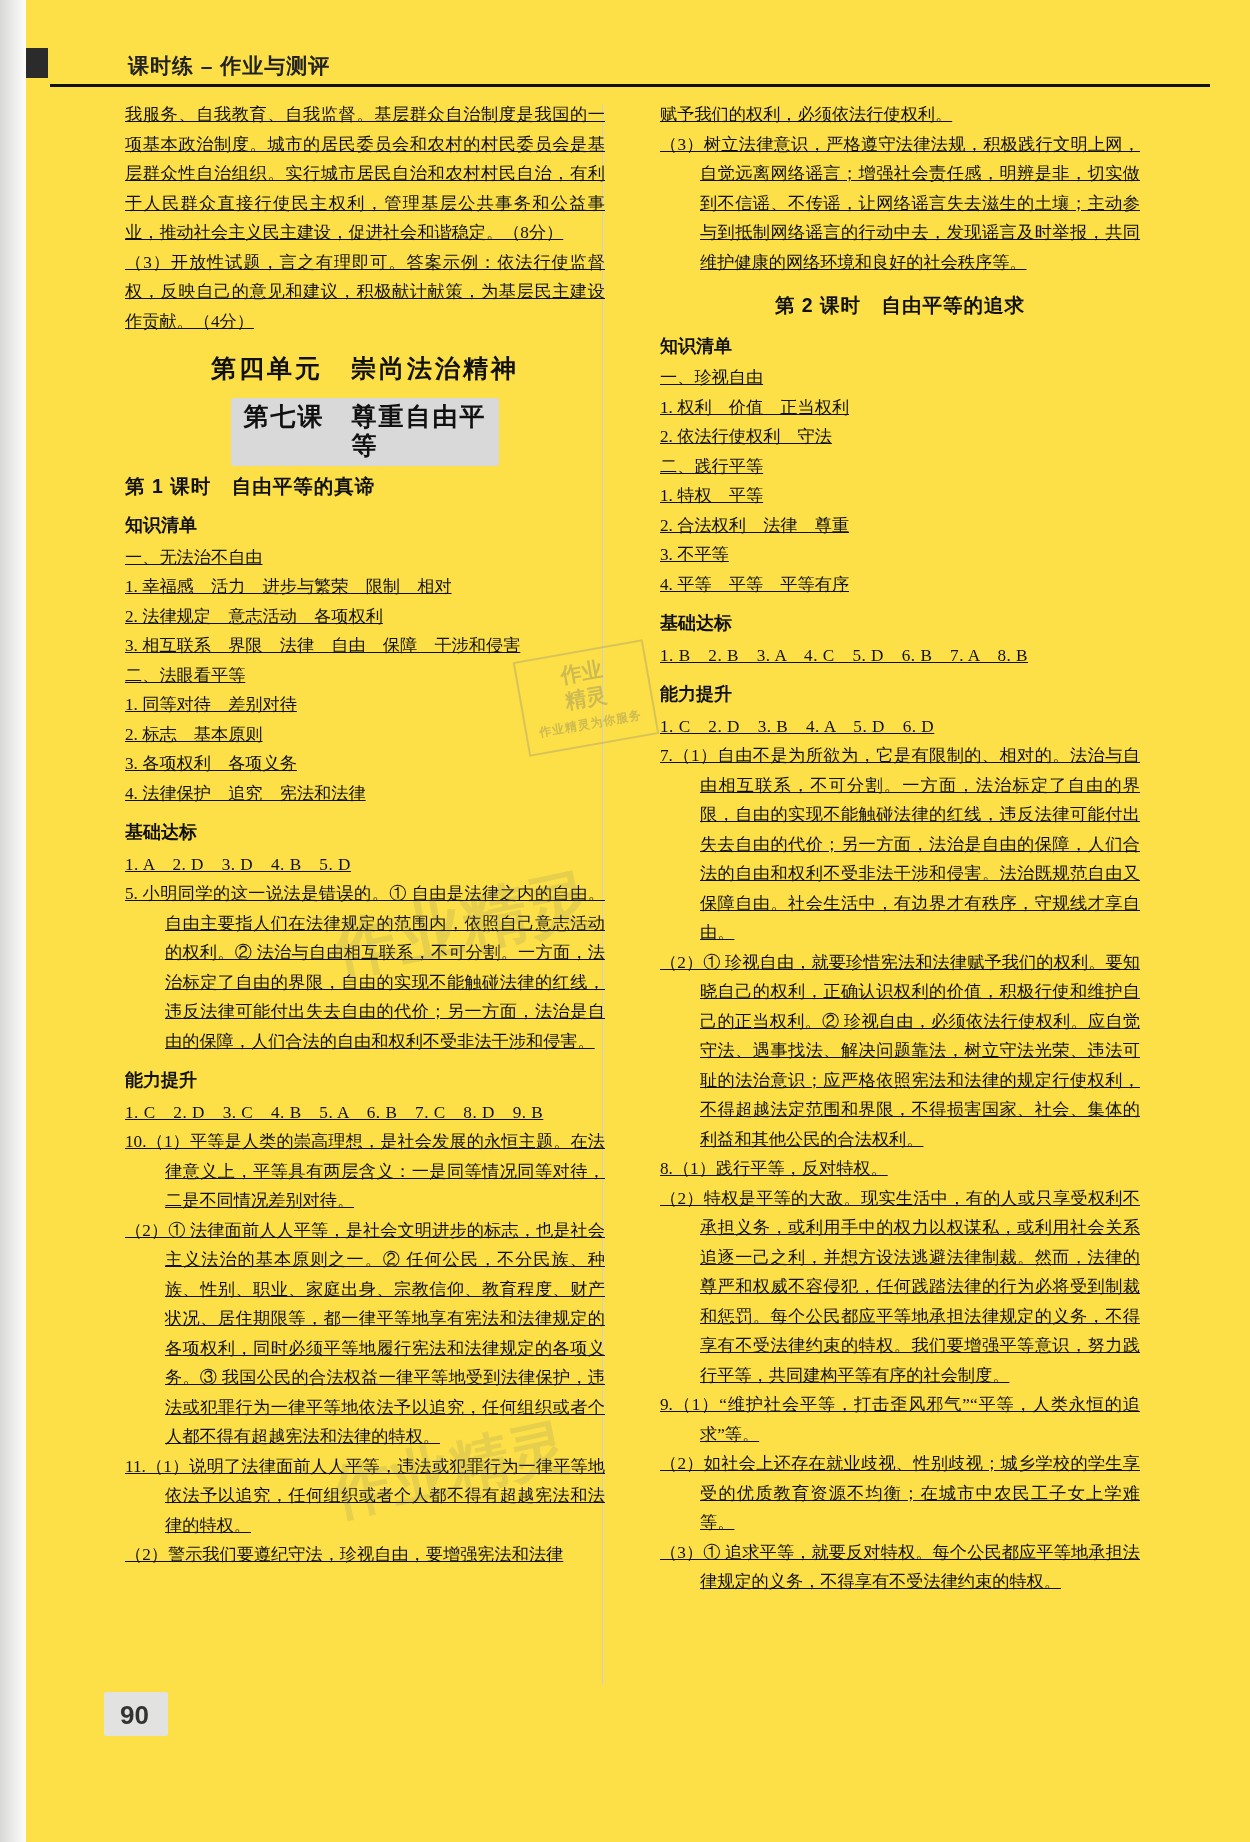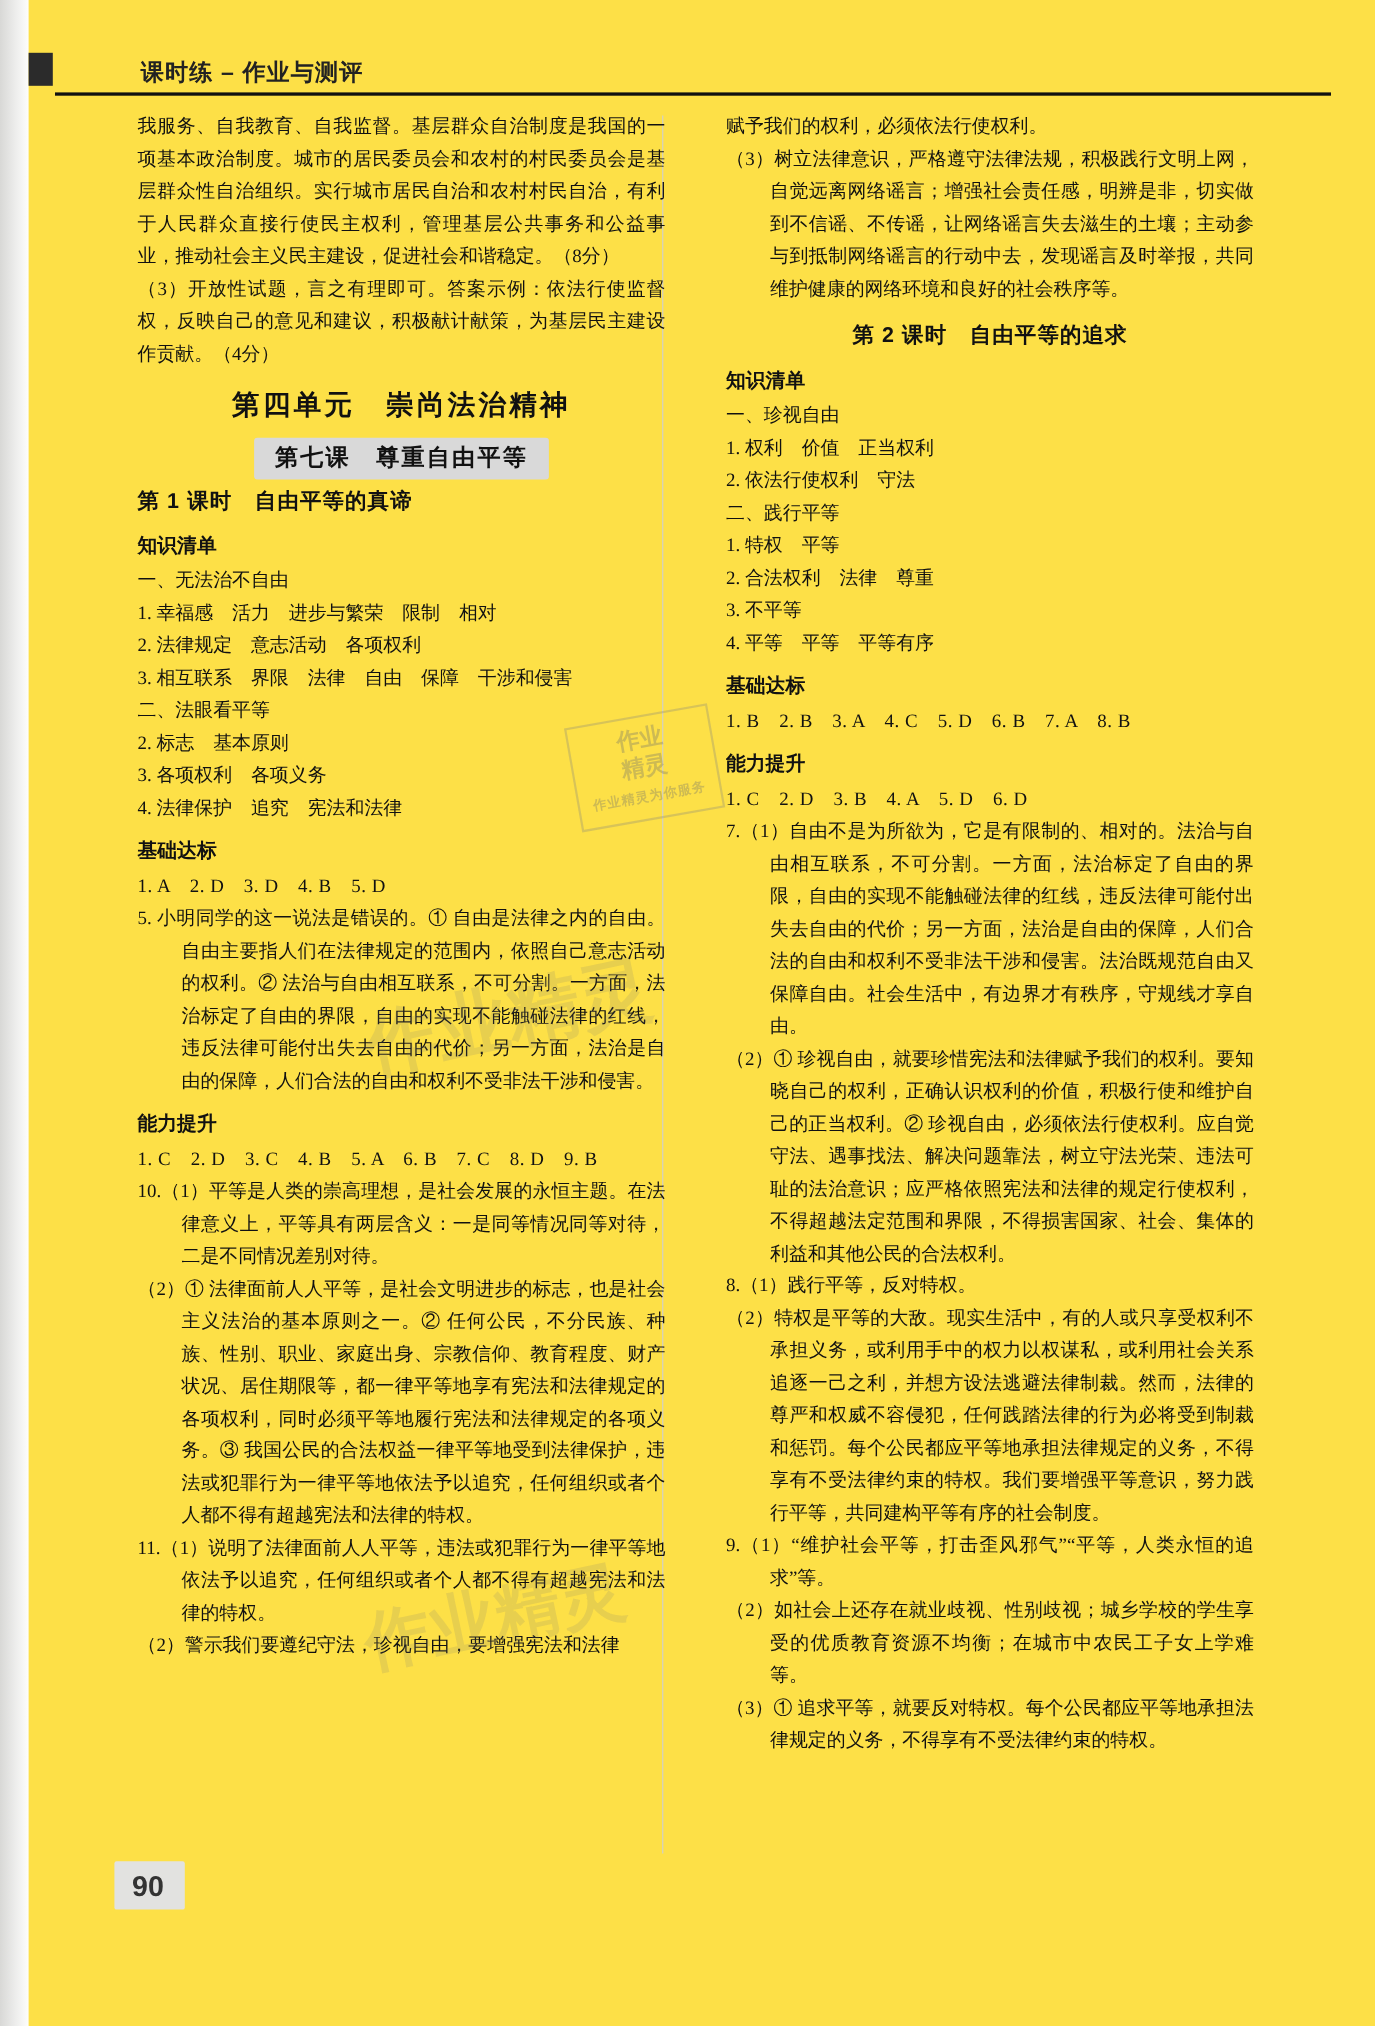"我服务、自我教育、自我监督。基层群众自治制度是我国的一项基本政治制度。城市的居民" p { text-decoration: none -> underline }
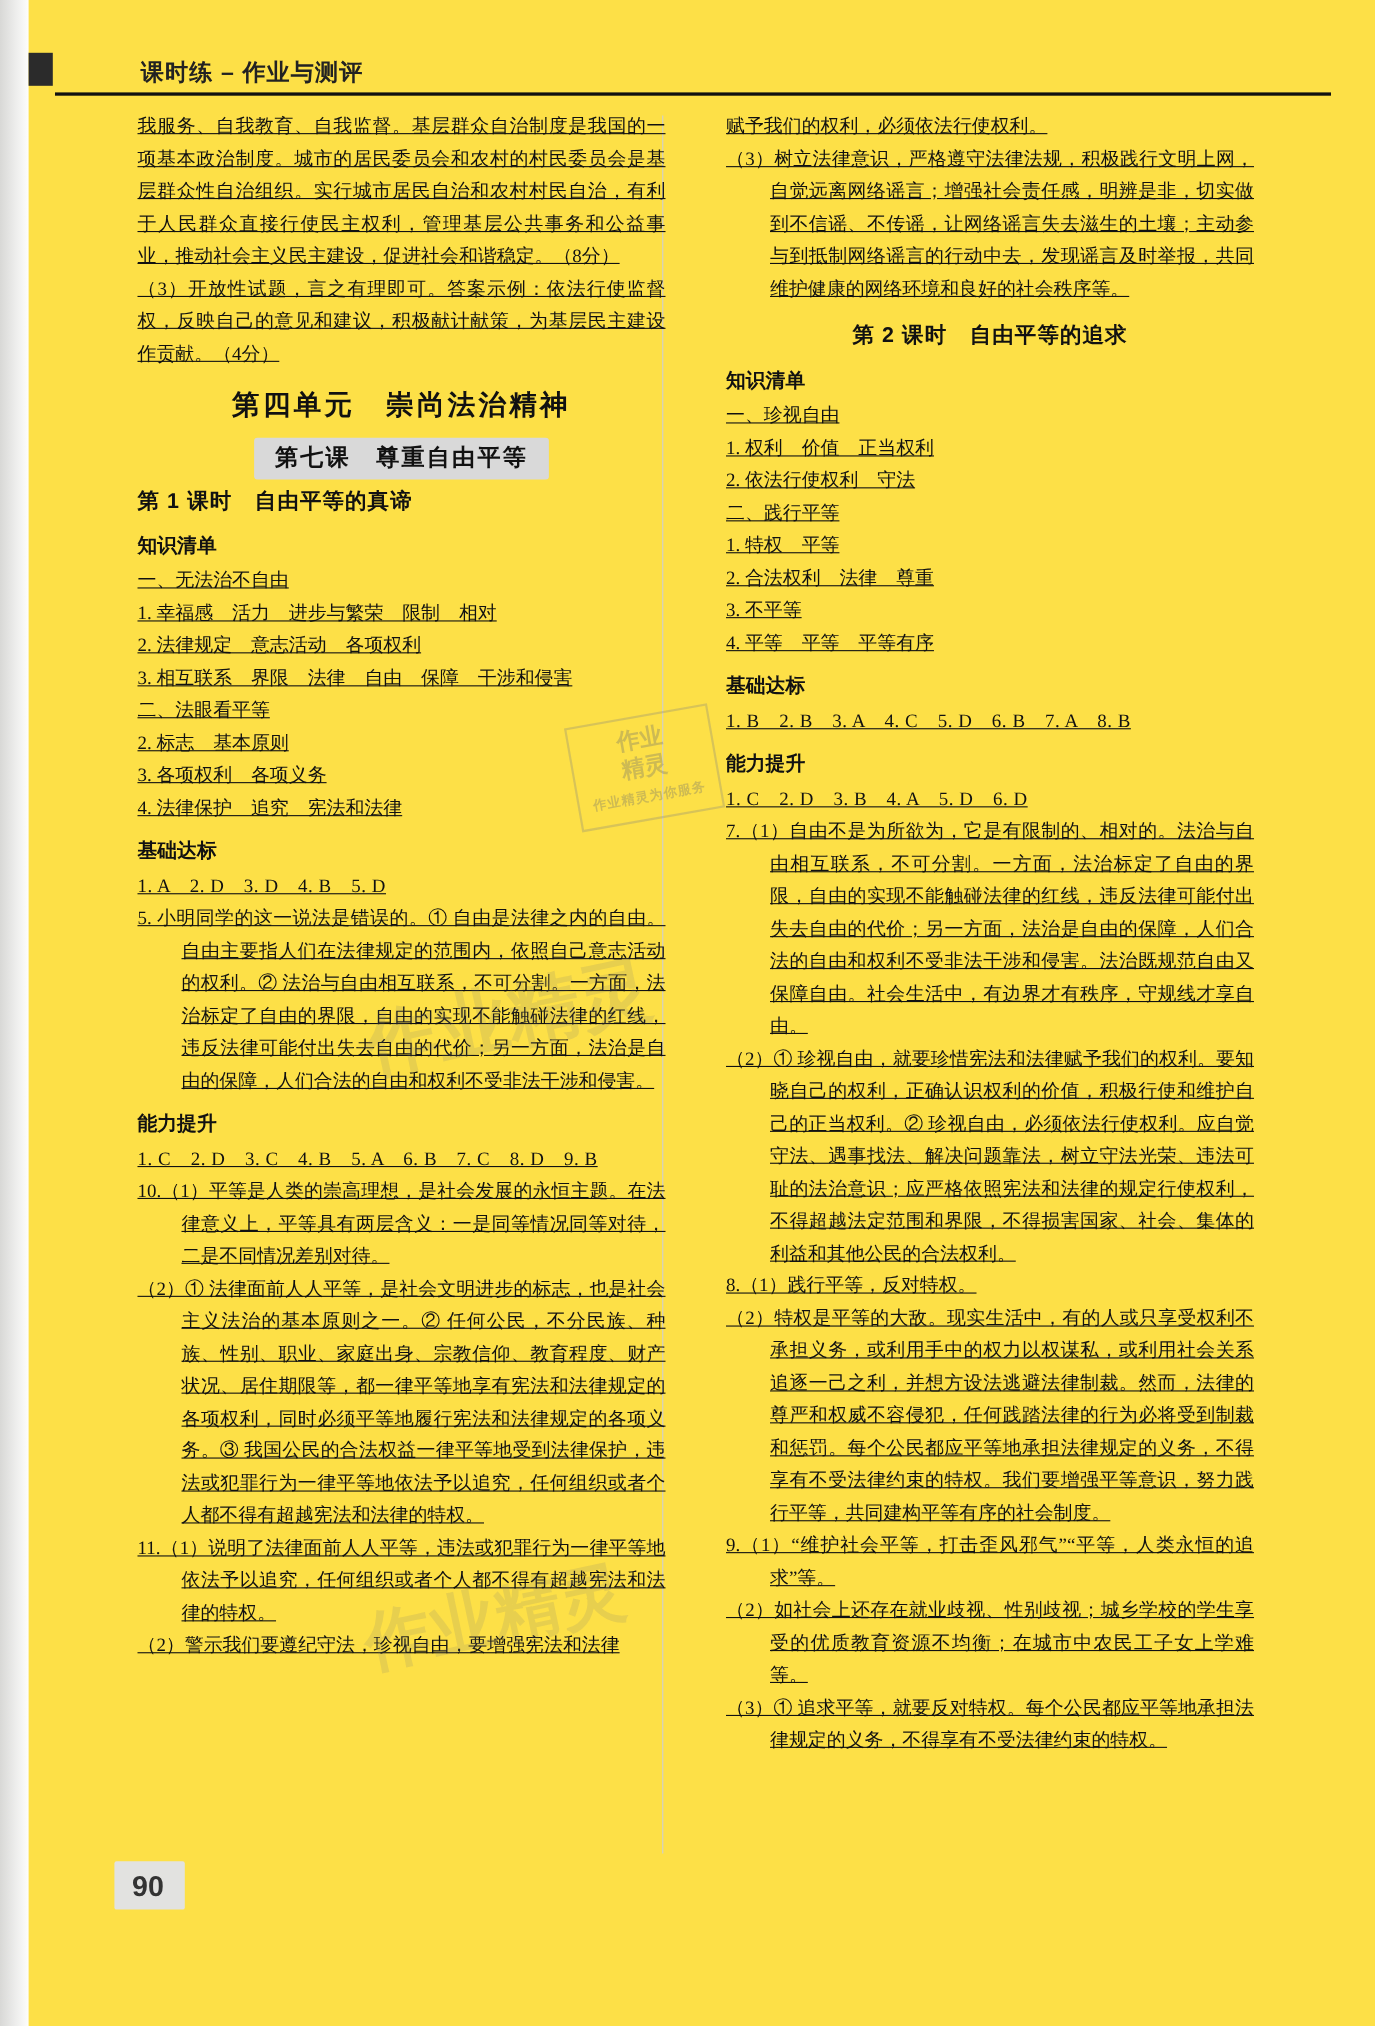"第七课 尊重自由平等" .lesson-banner { font-size: 21px -> 25px }
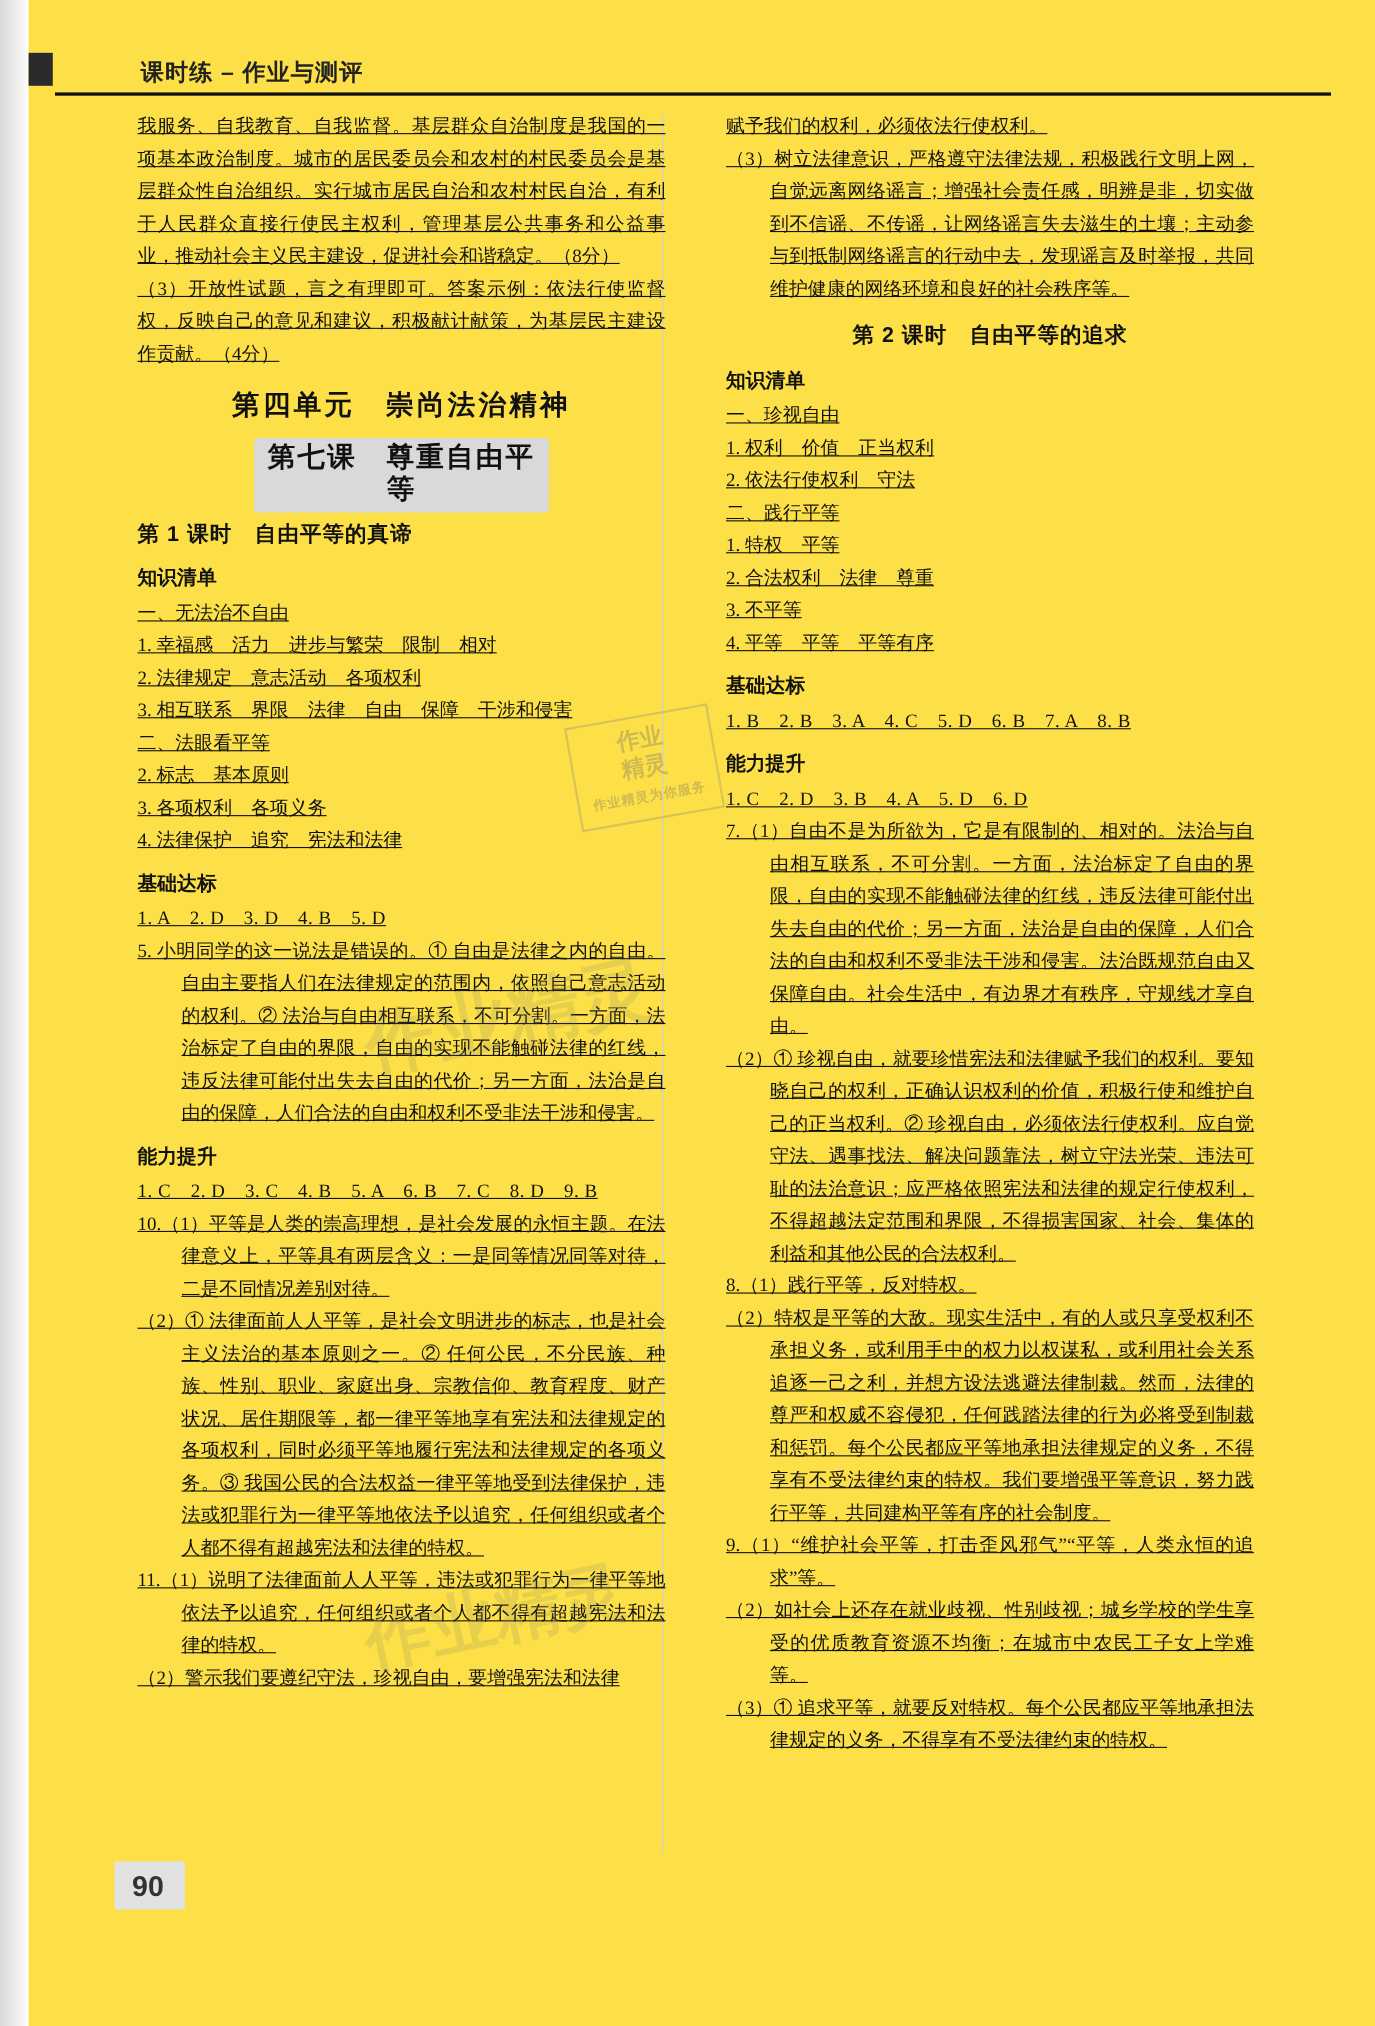"1. 同等对待 差别对待" p.para { html: none -> <p>1. 同等对待 差别对待</p> }
